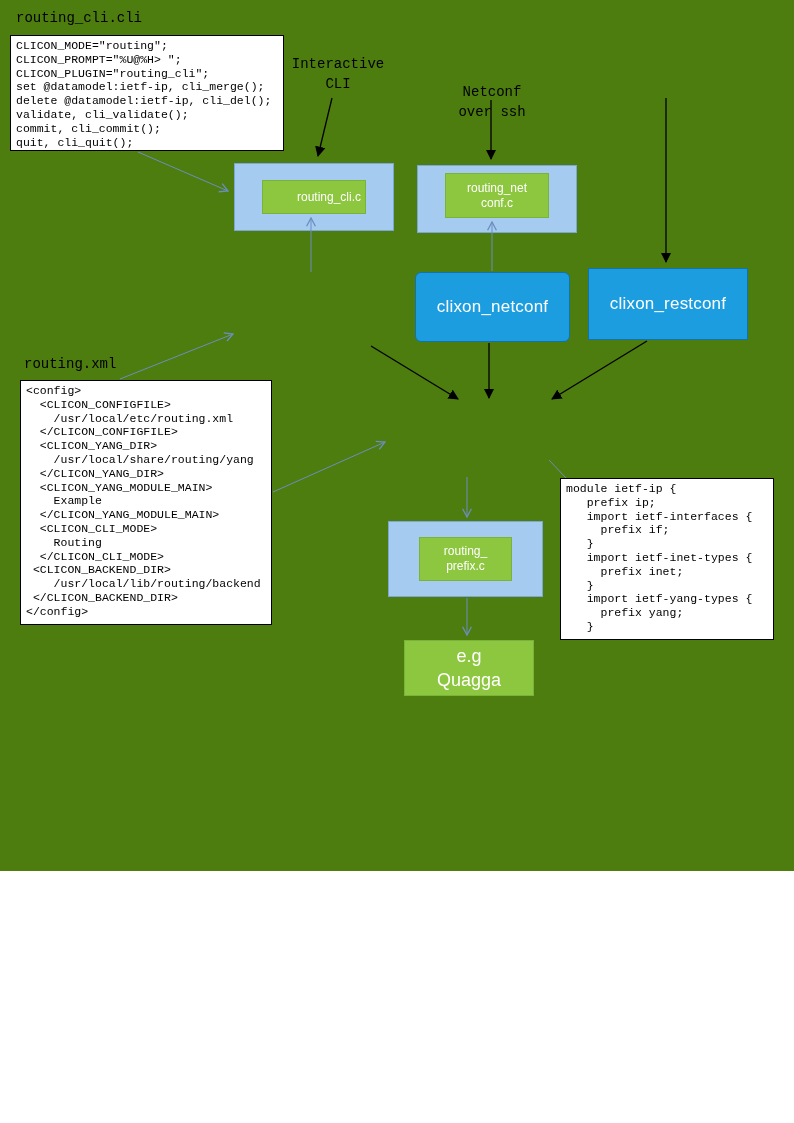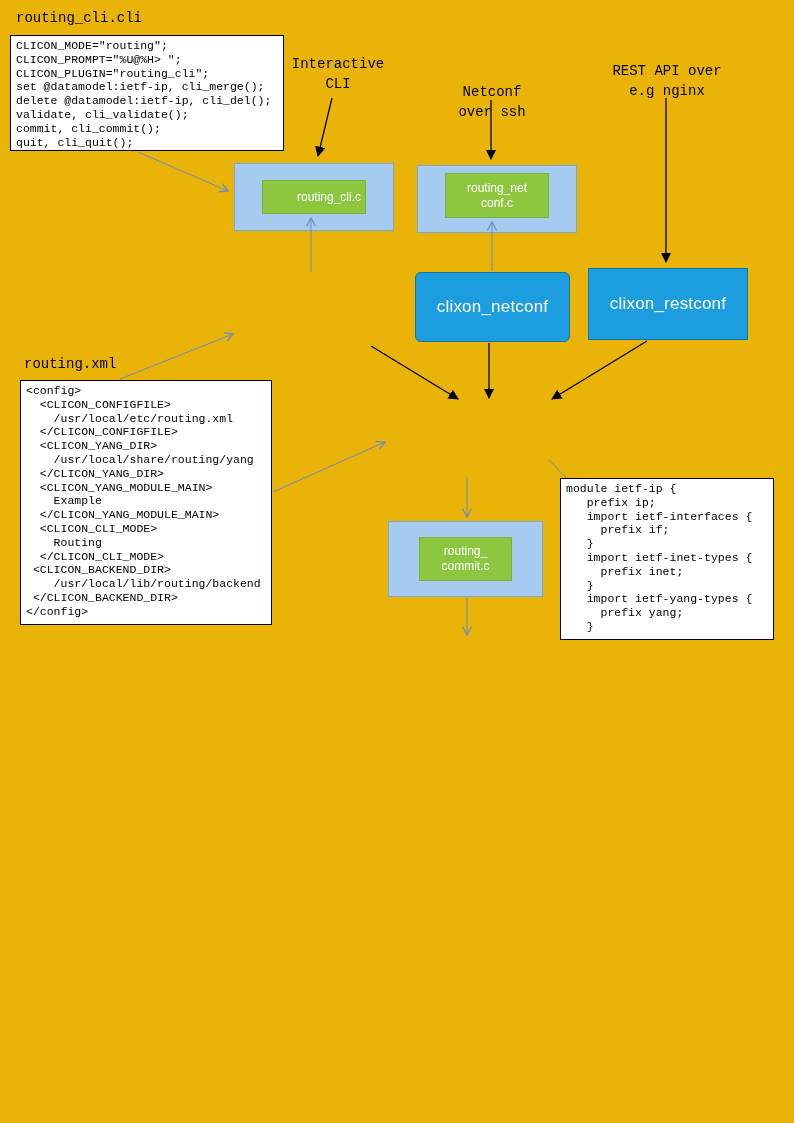"routing_cli.cli" #canvas { background: #eab308 -> #4d7c0f; height: 1123px -> 871px }
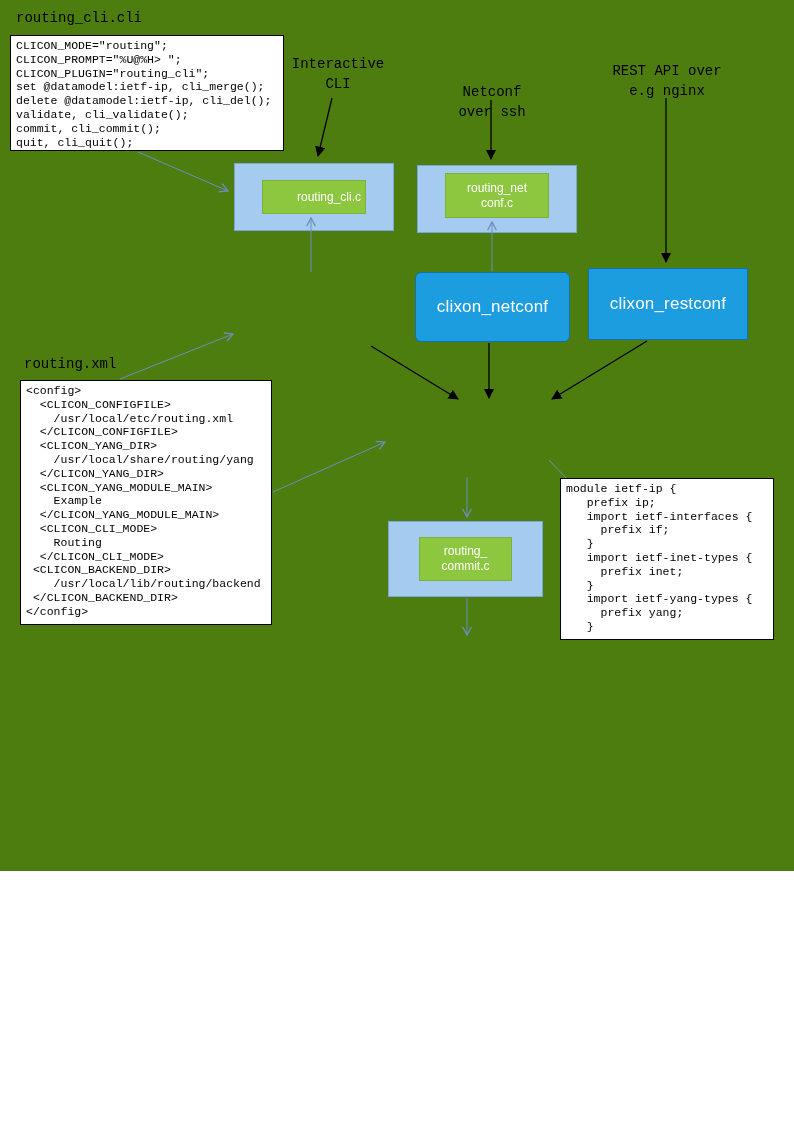"REST API over" div.abs { html: <div>REST API over e.g nginx</div> -> none }
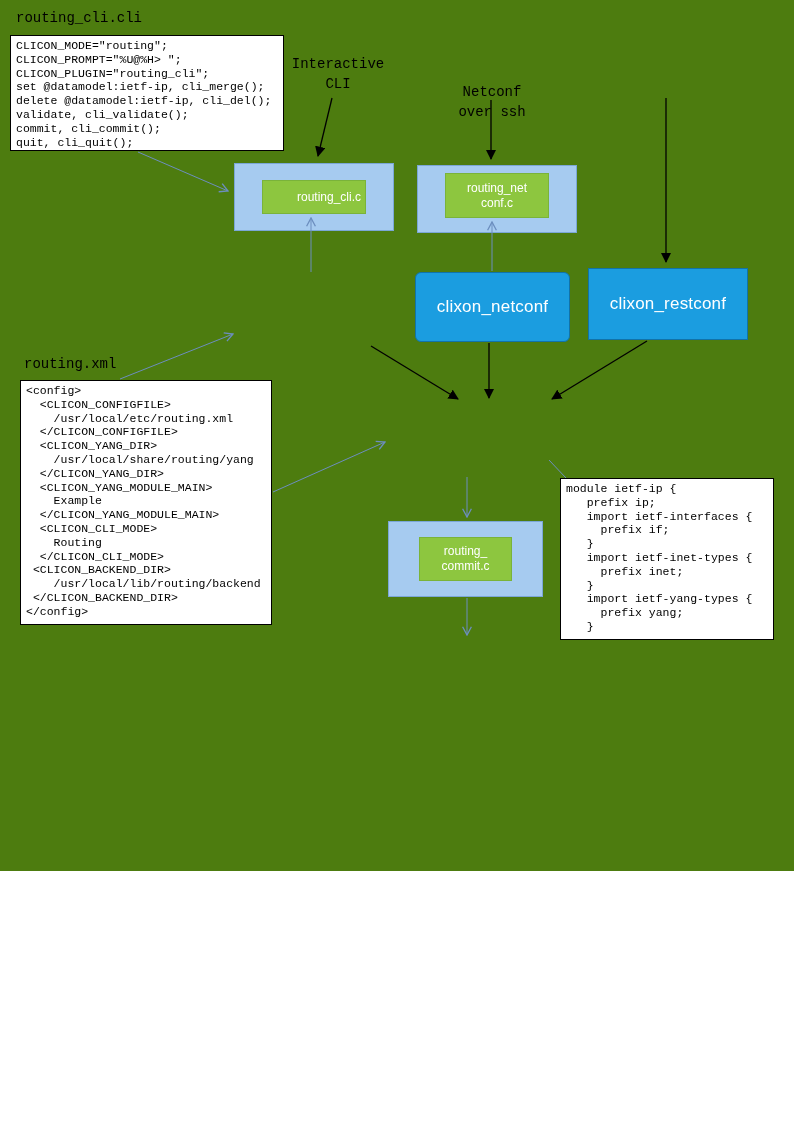"routing_" div.node-green { text: commit.c -> prefix.c }
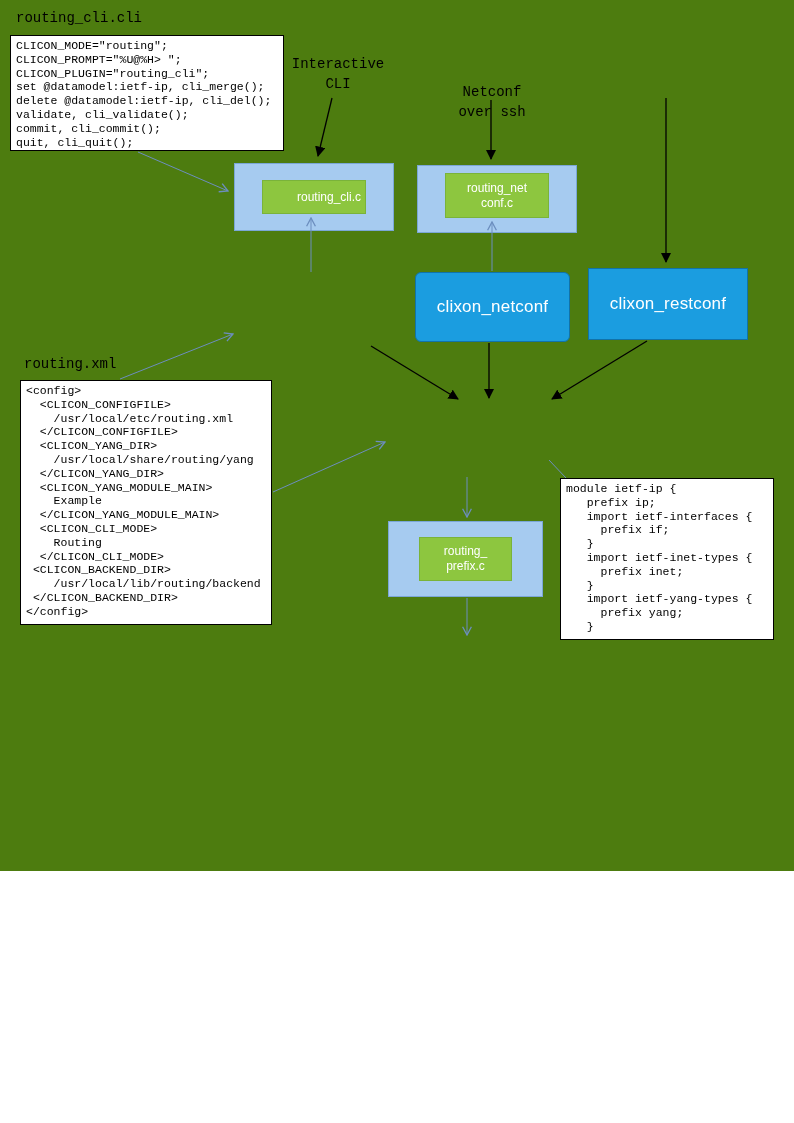"e.g" div.abs { html: none -> <div>e.g Quagga</div> }
